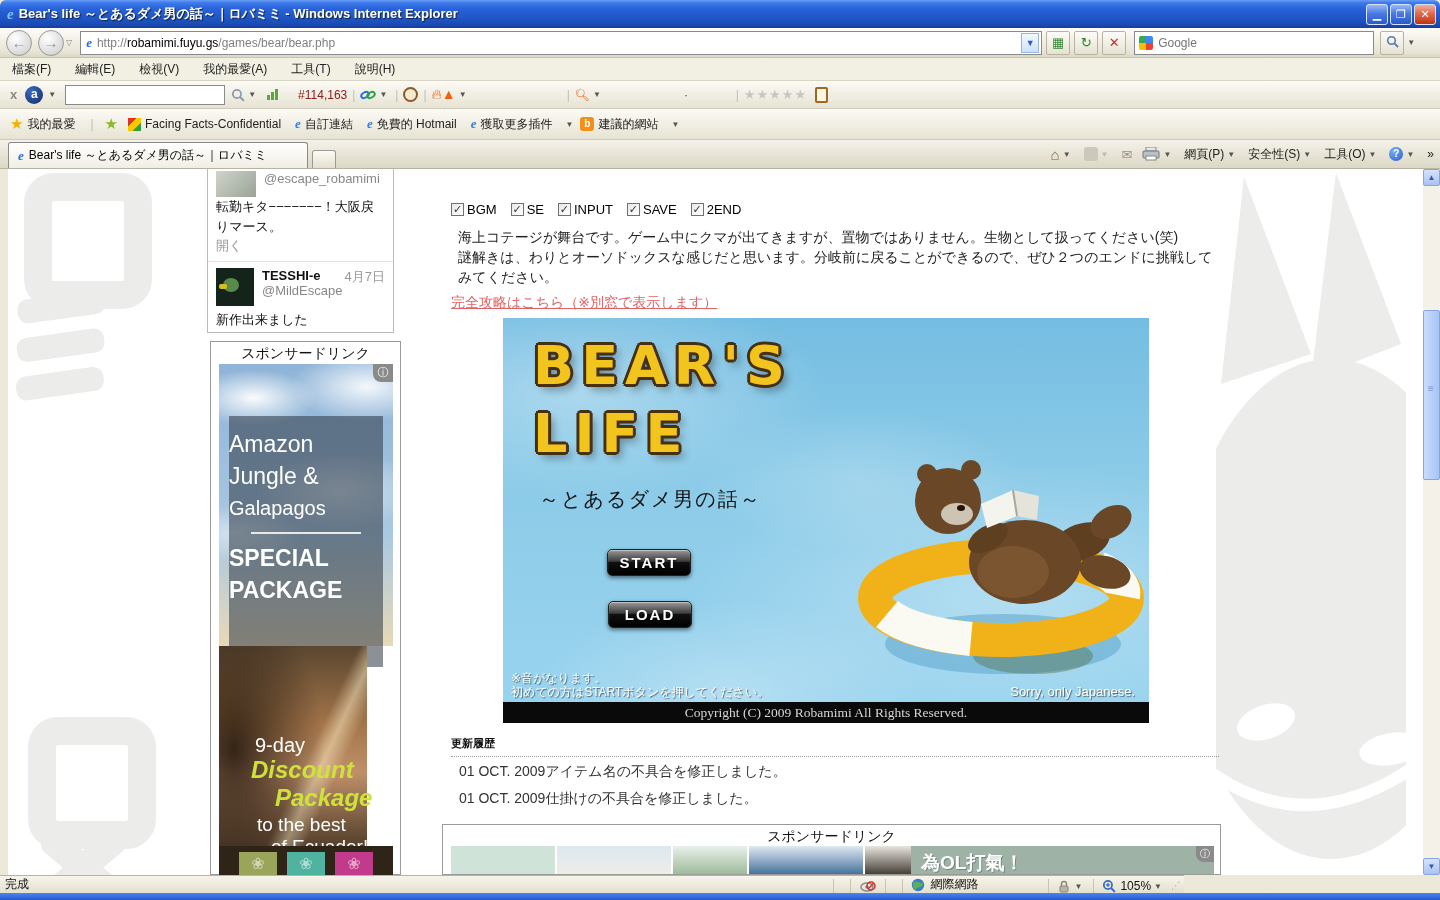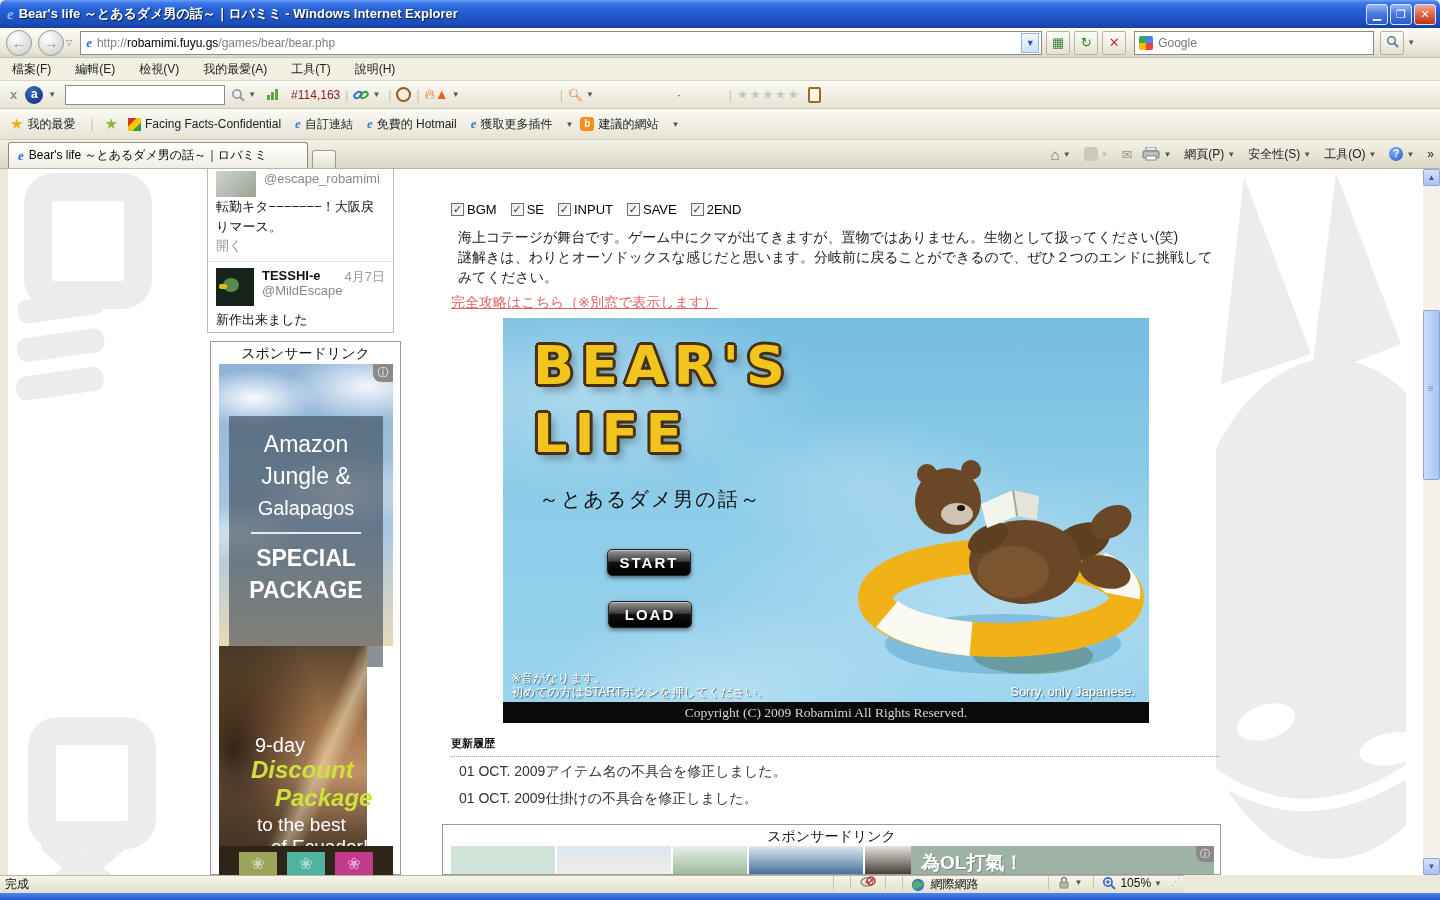"#114,163" .rank { margin-left: 13px -> 20px }
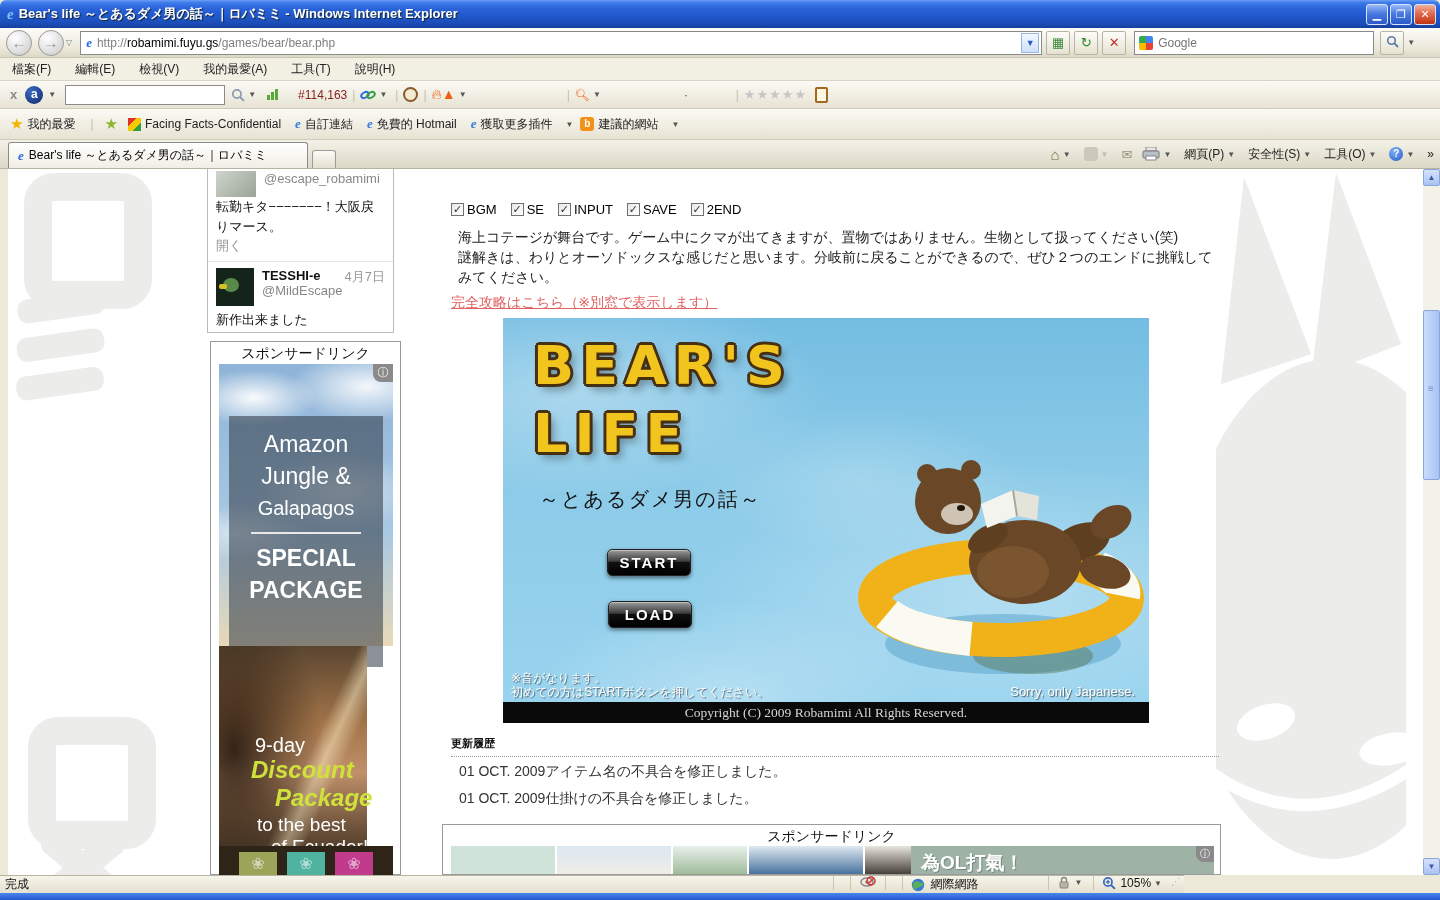"Amazon" .ad-overlay { text-align: center -> none }
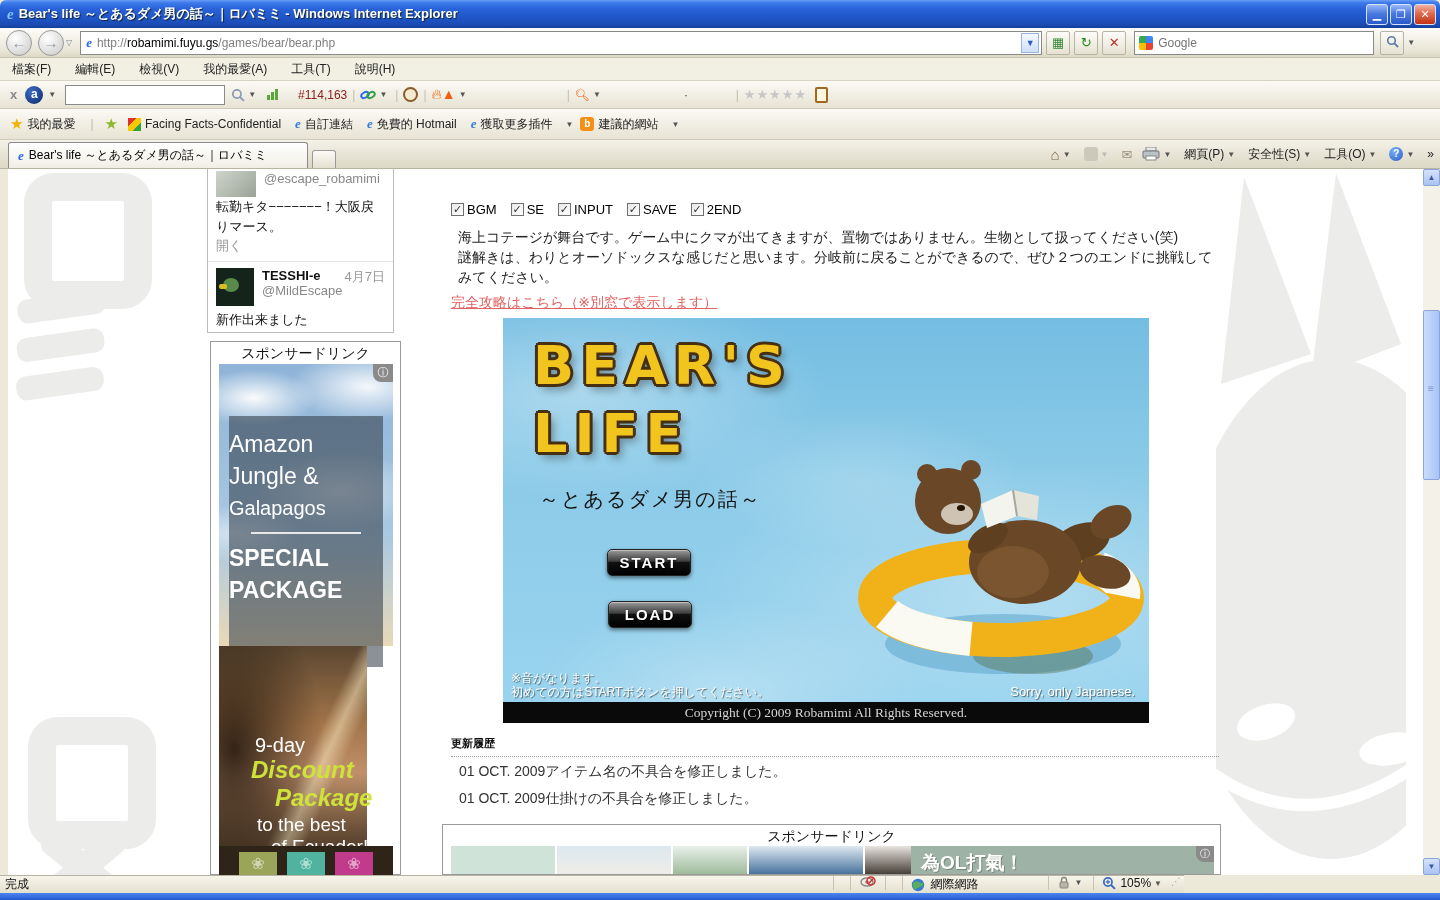"完成" #statusbar { align-items: flex-start -> flex-end }
